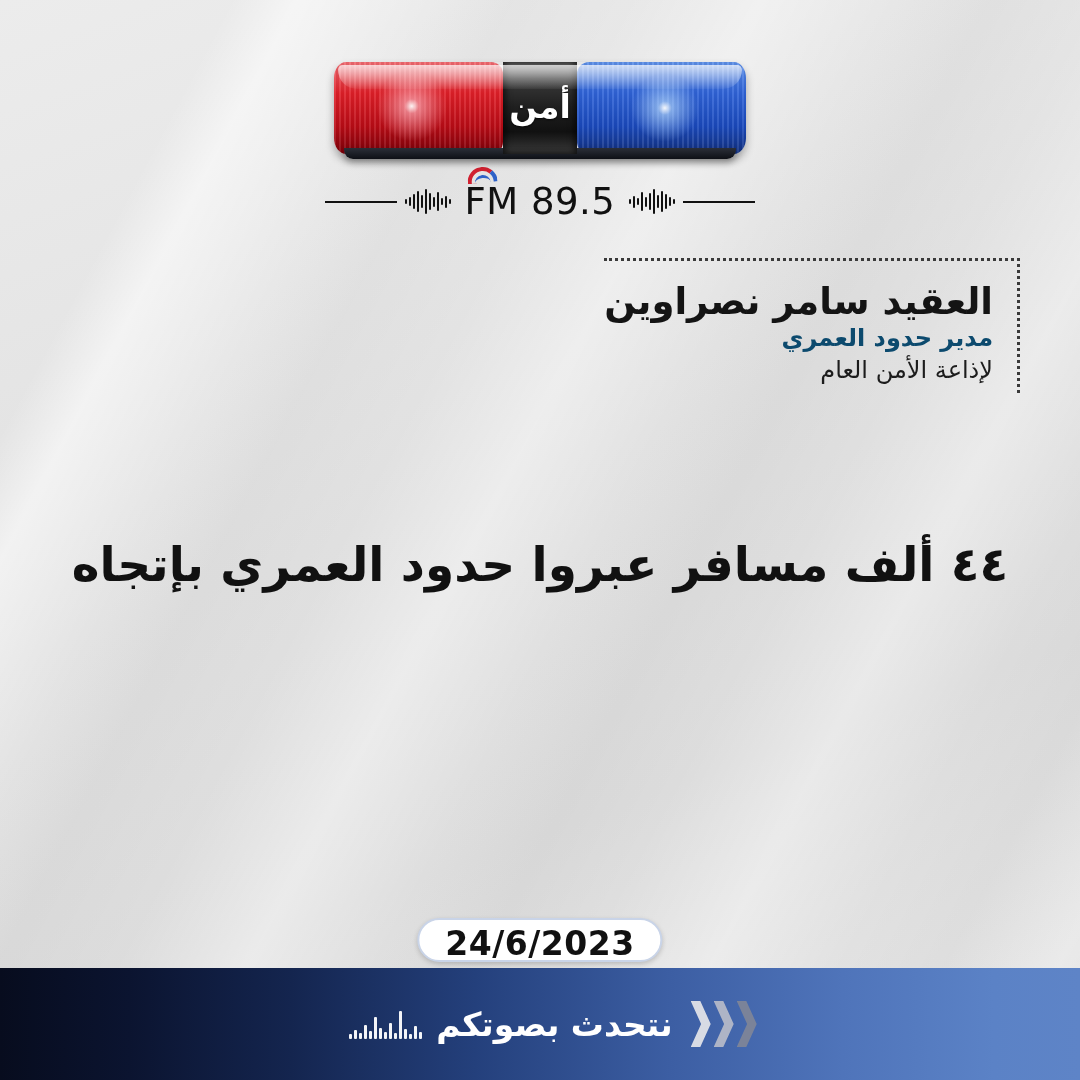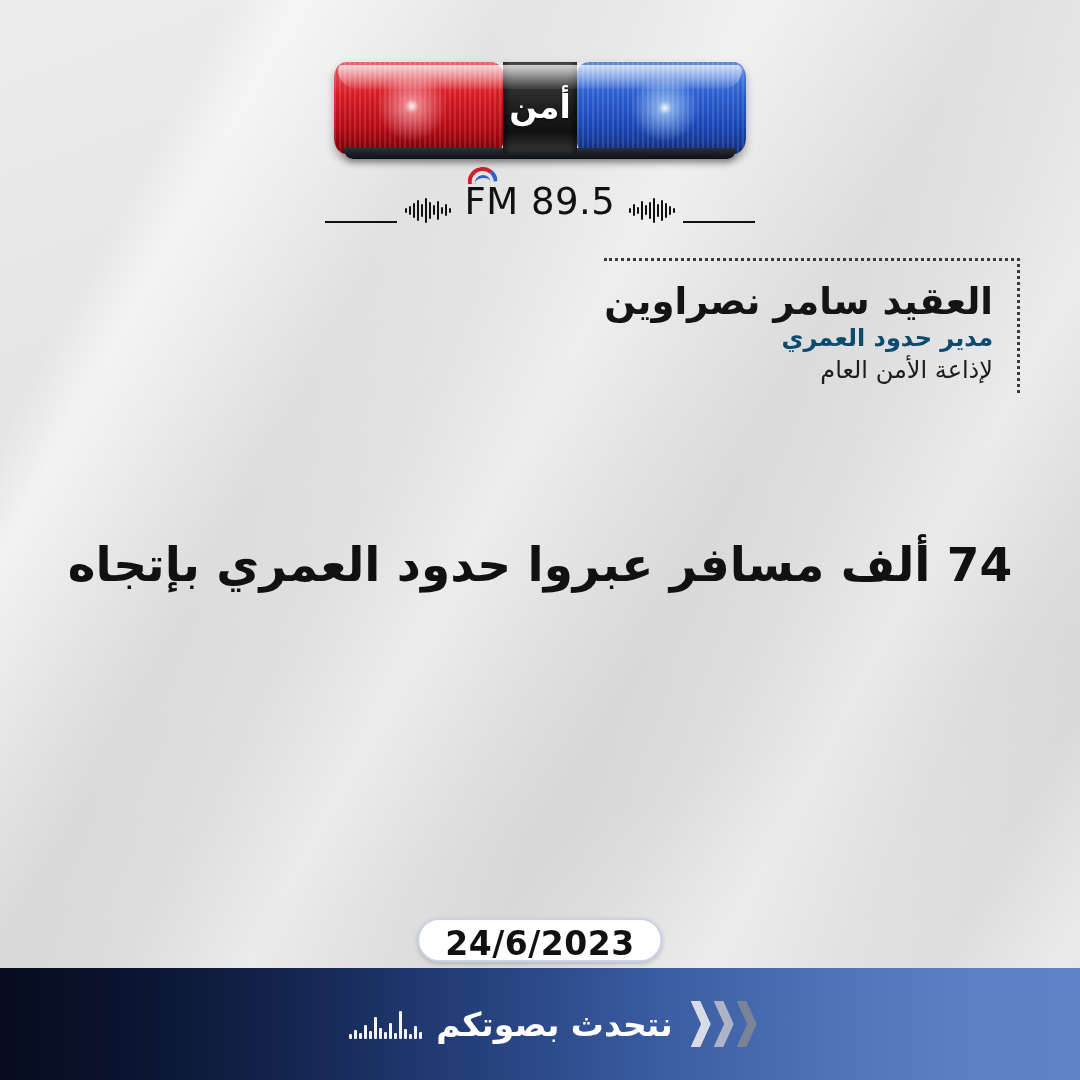"FM 89.5" .fm-row { align-items: flex-end -> center }
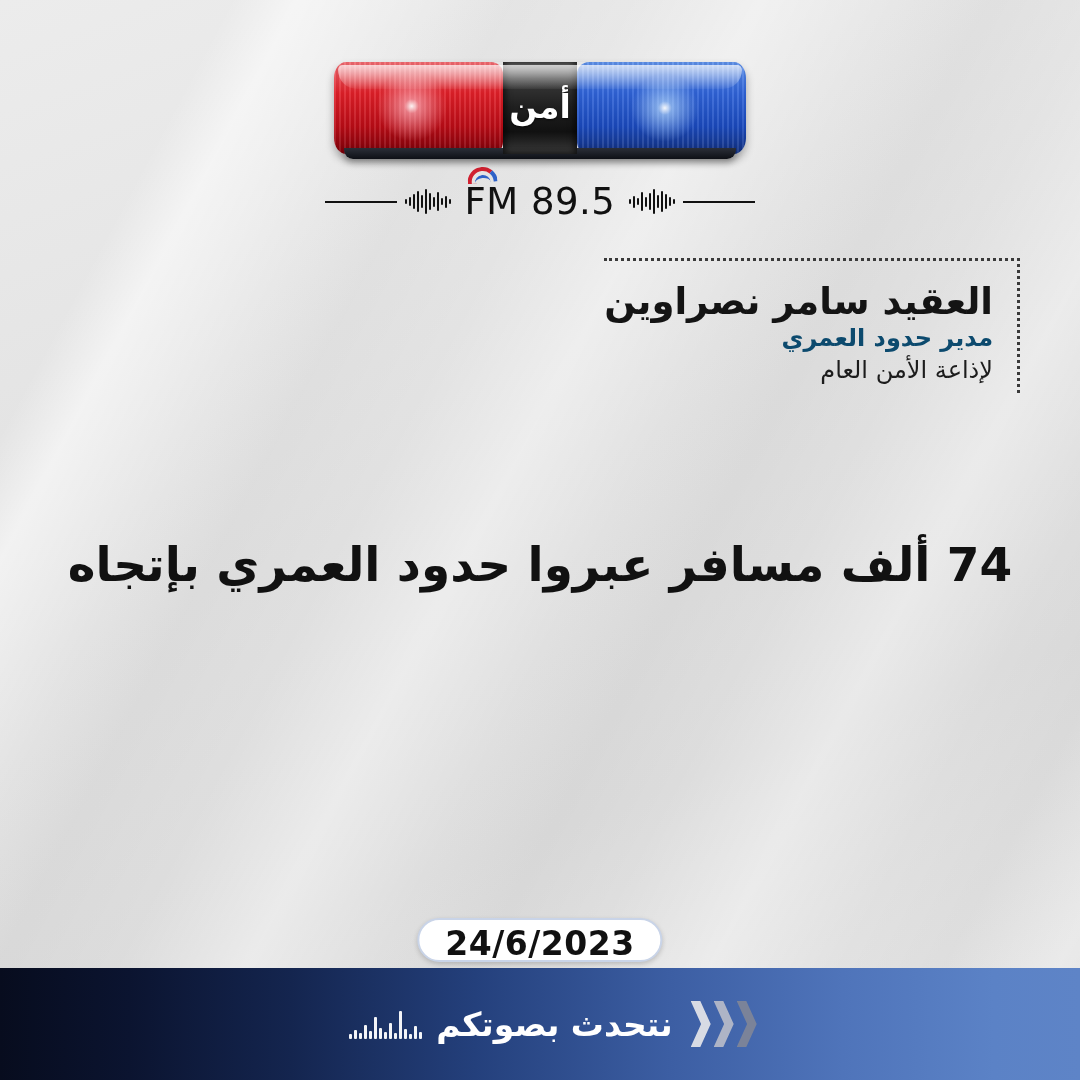"74 ألف مسافر عبروا حدود" div.hl-line { text: 74 -> ٤٤ }
